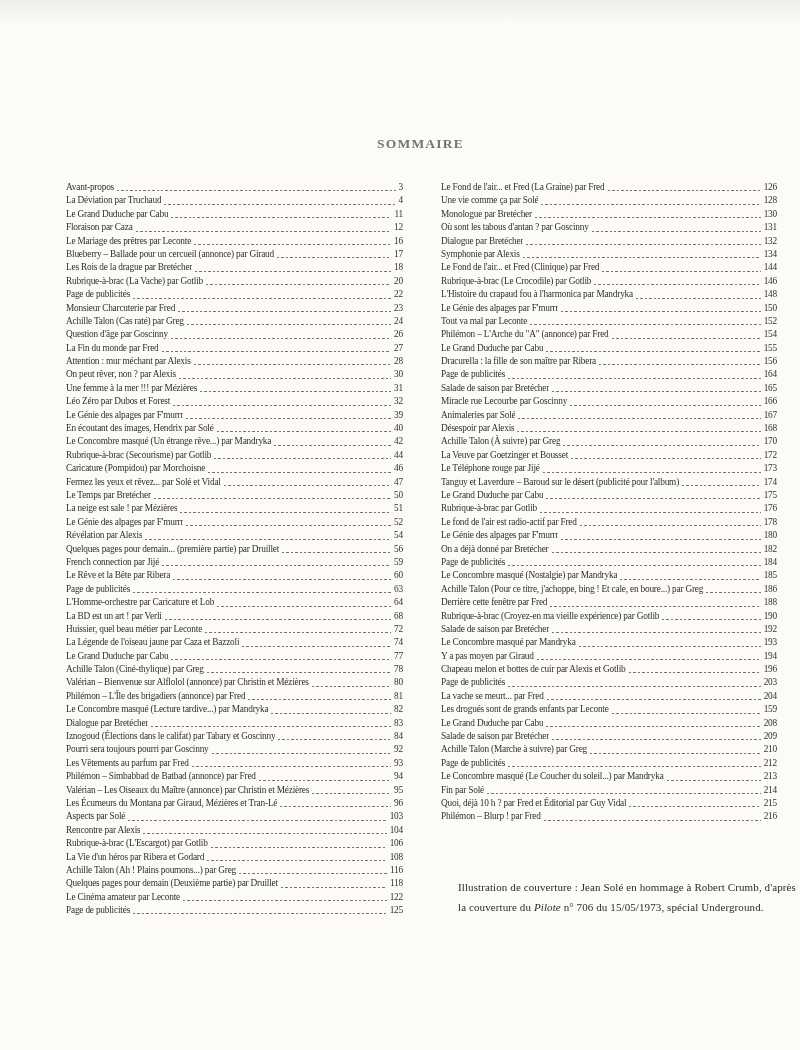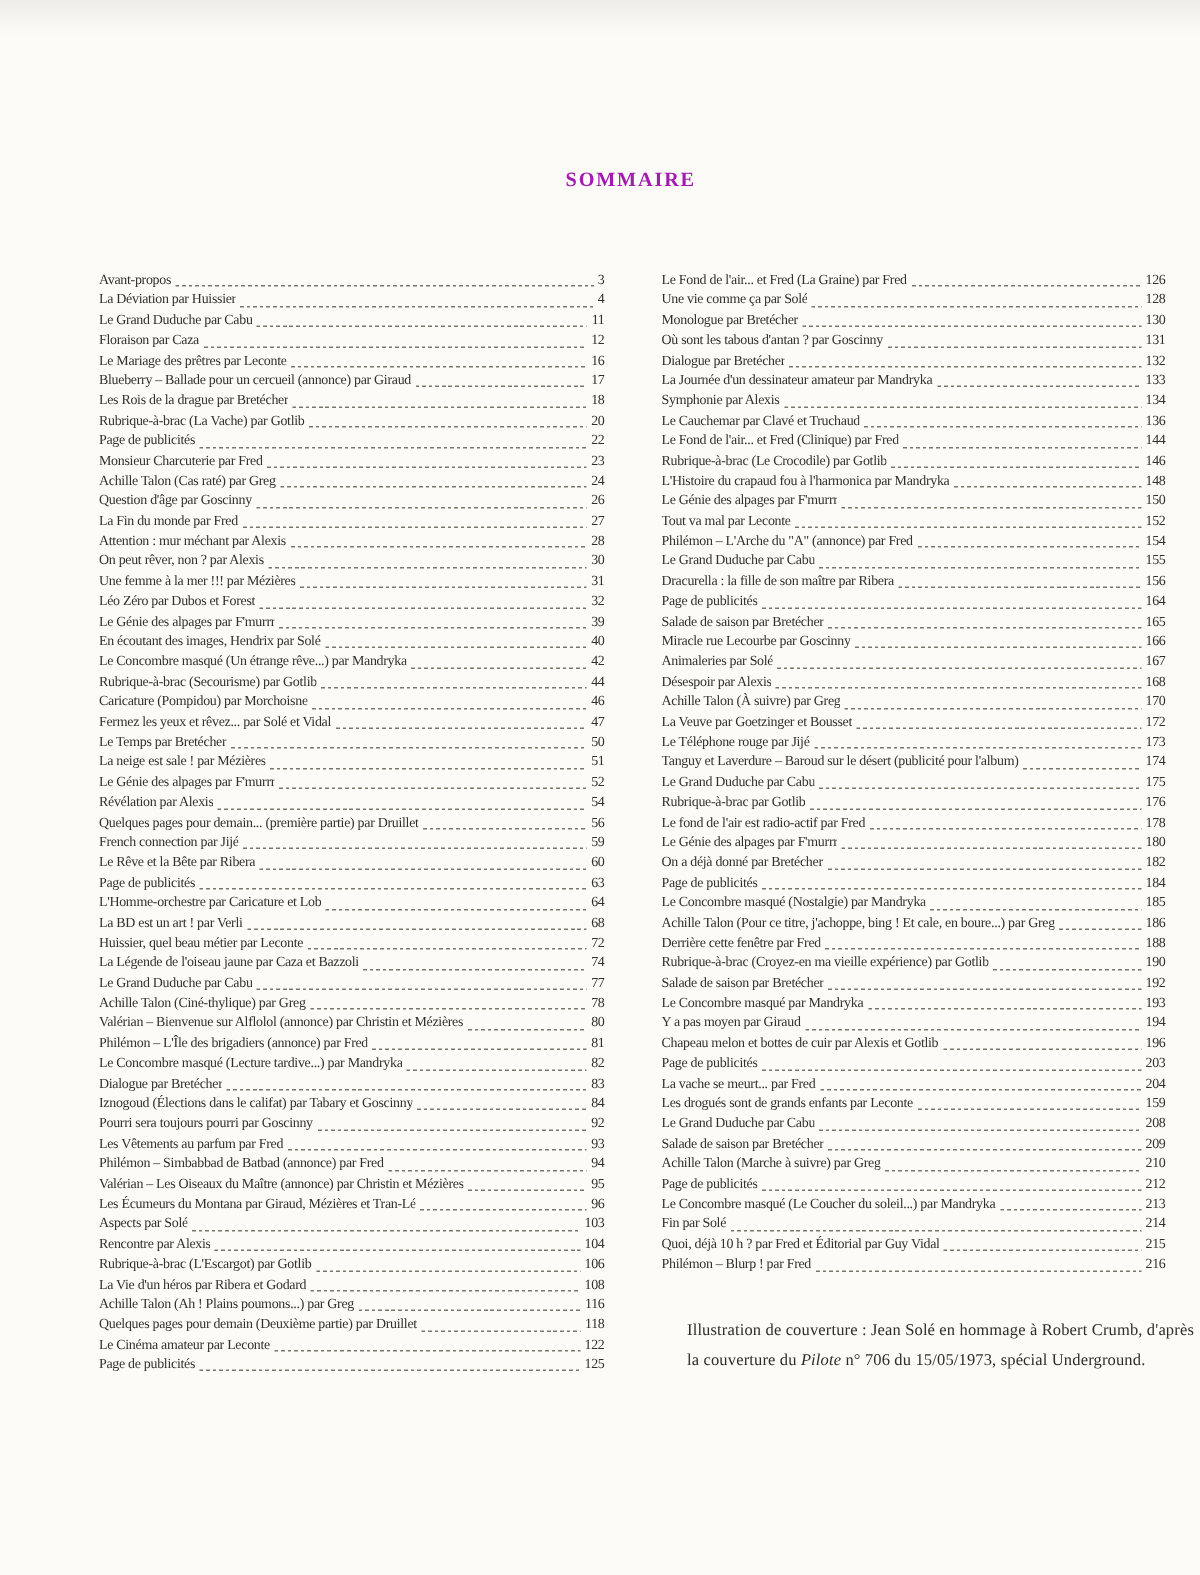"SOMMAIRE" .title { color: #a21caf -> #737373; top: 112px -> 136px }
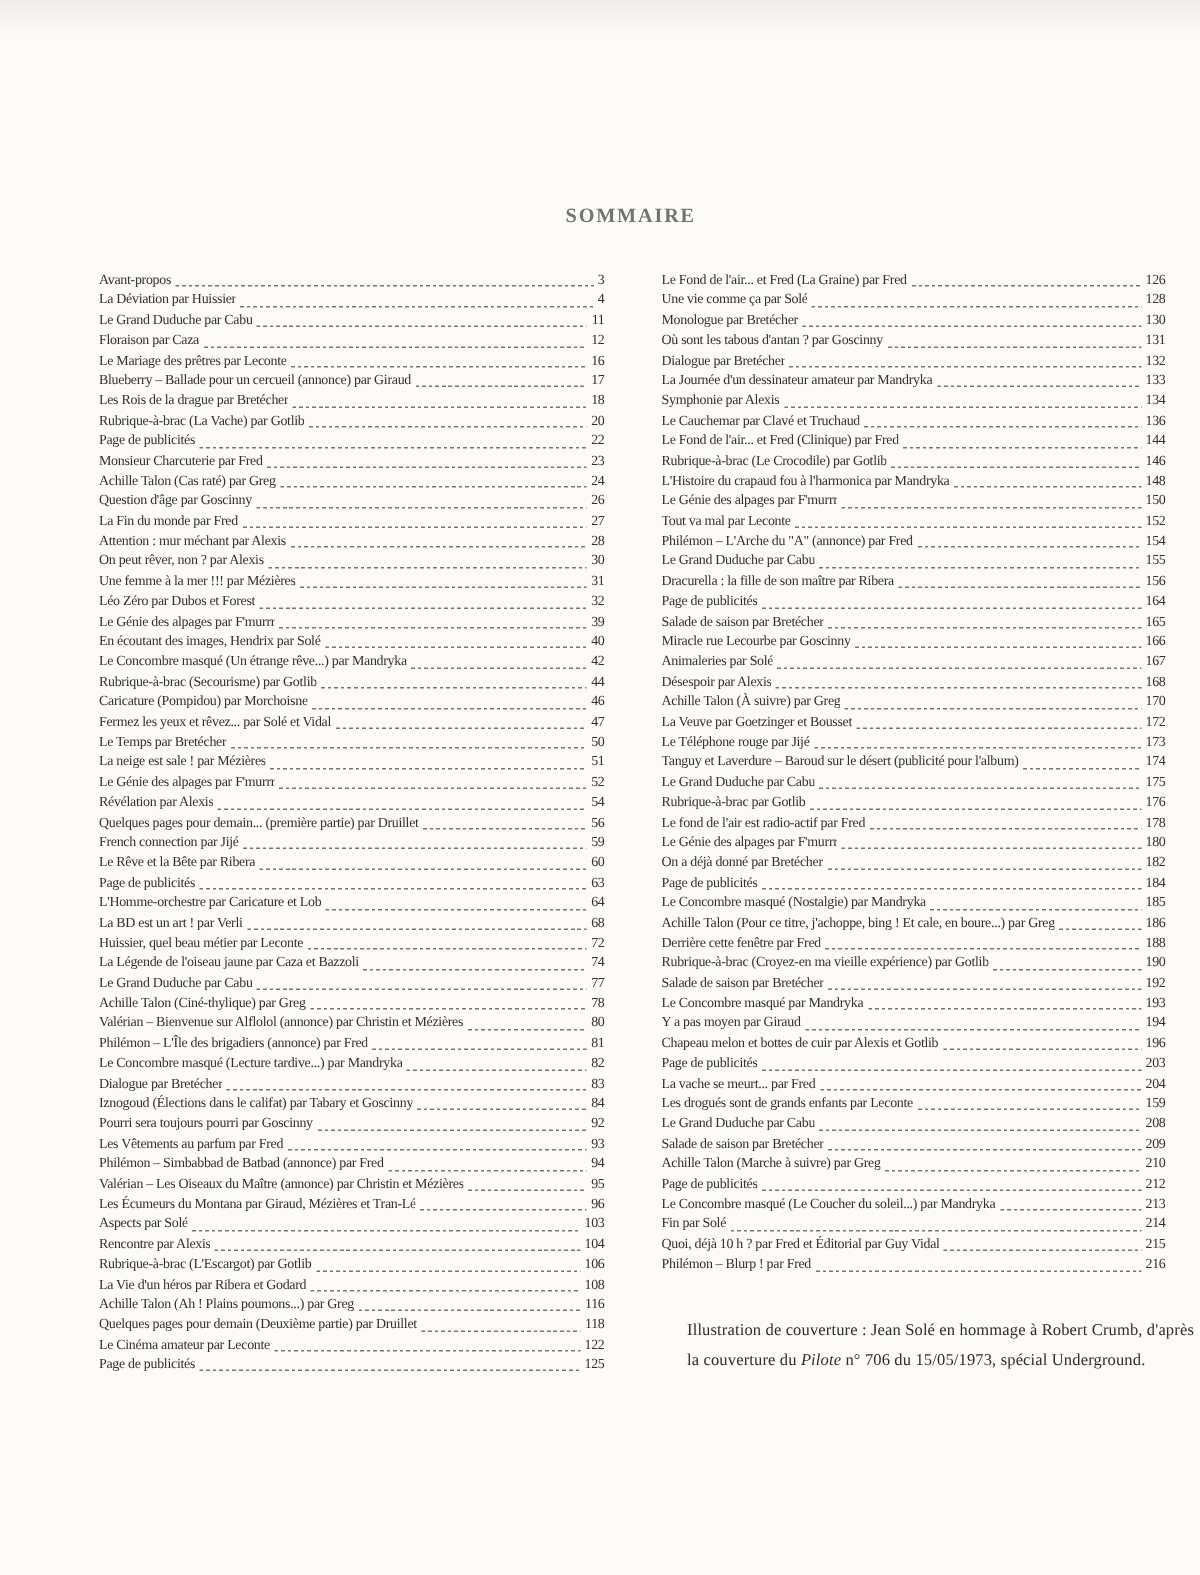"La Déviation par Huissier" span.t { text: Huissier -> Truchaud }
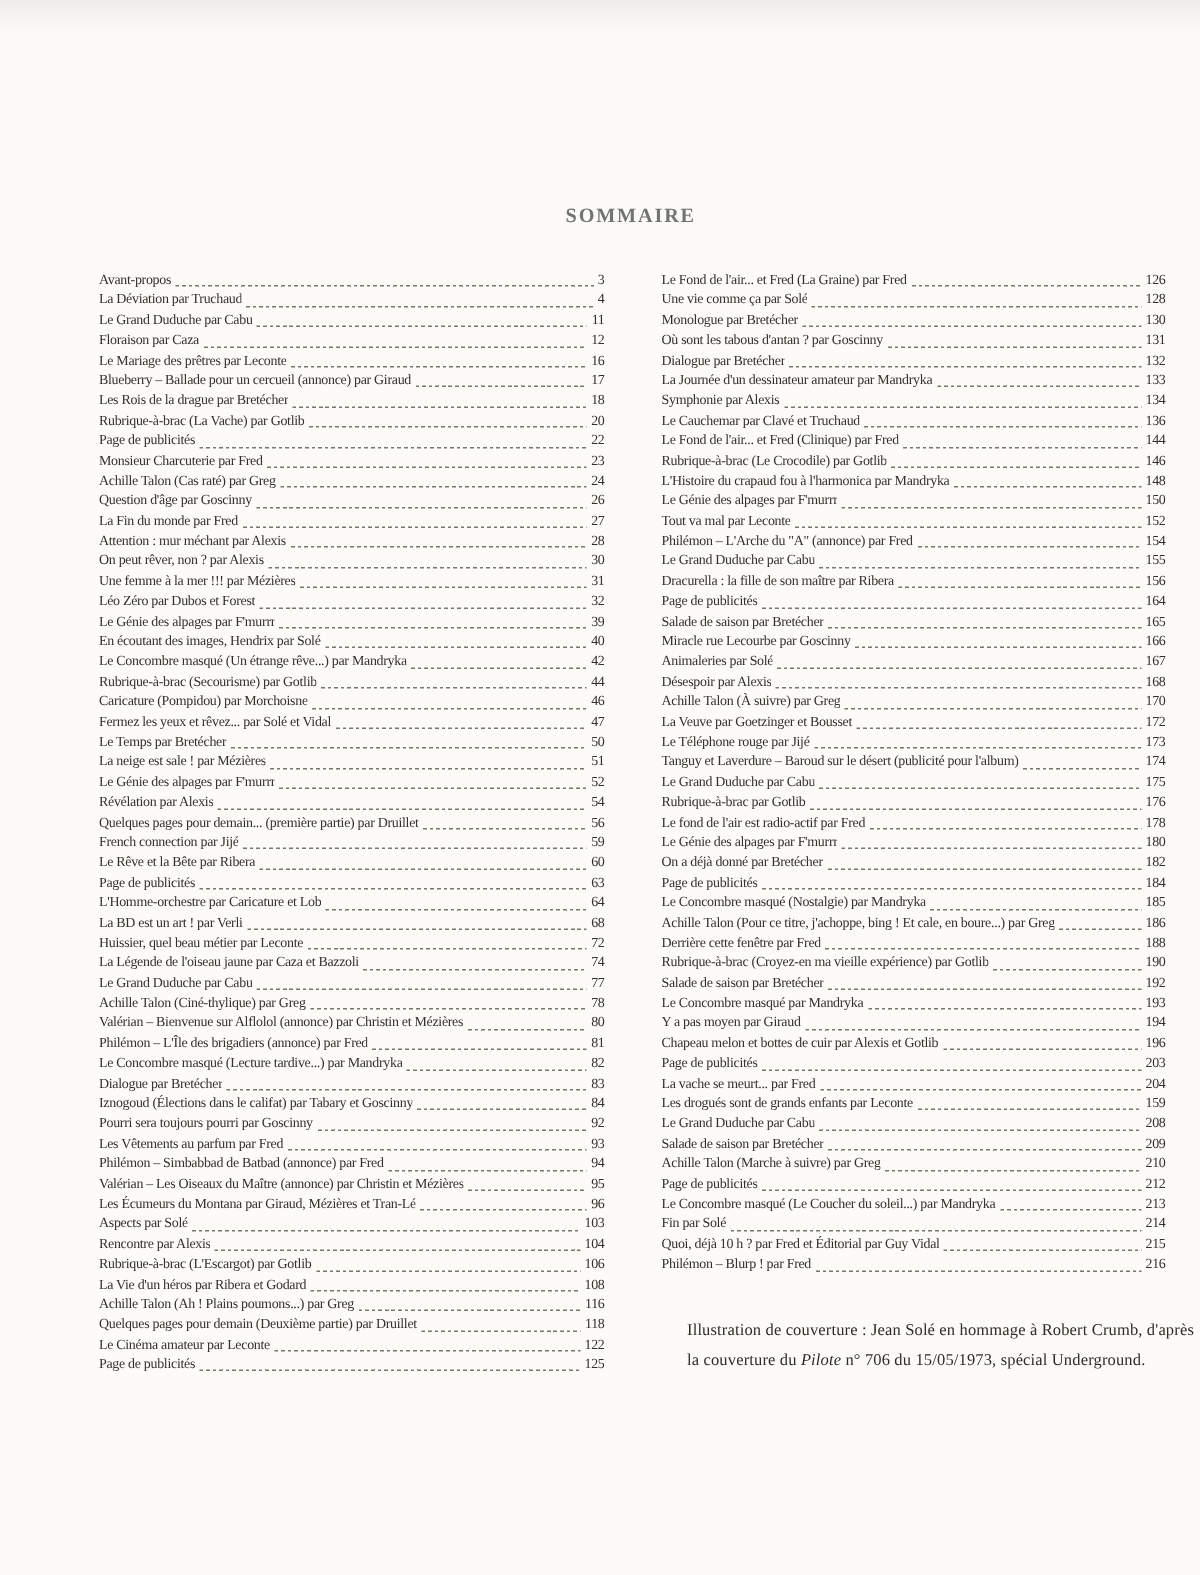"La Journée d'un dessinateur amateur" div.row { html: <div> <span>La Journée d'un dessinateur amateur par Mandryka</span> <span></span> <span>133</span> </div> -> none }
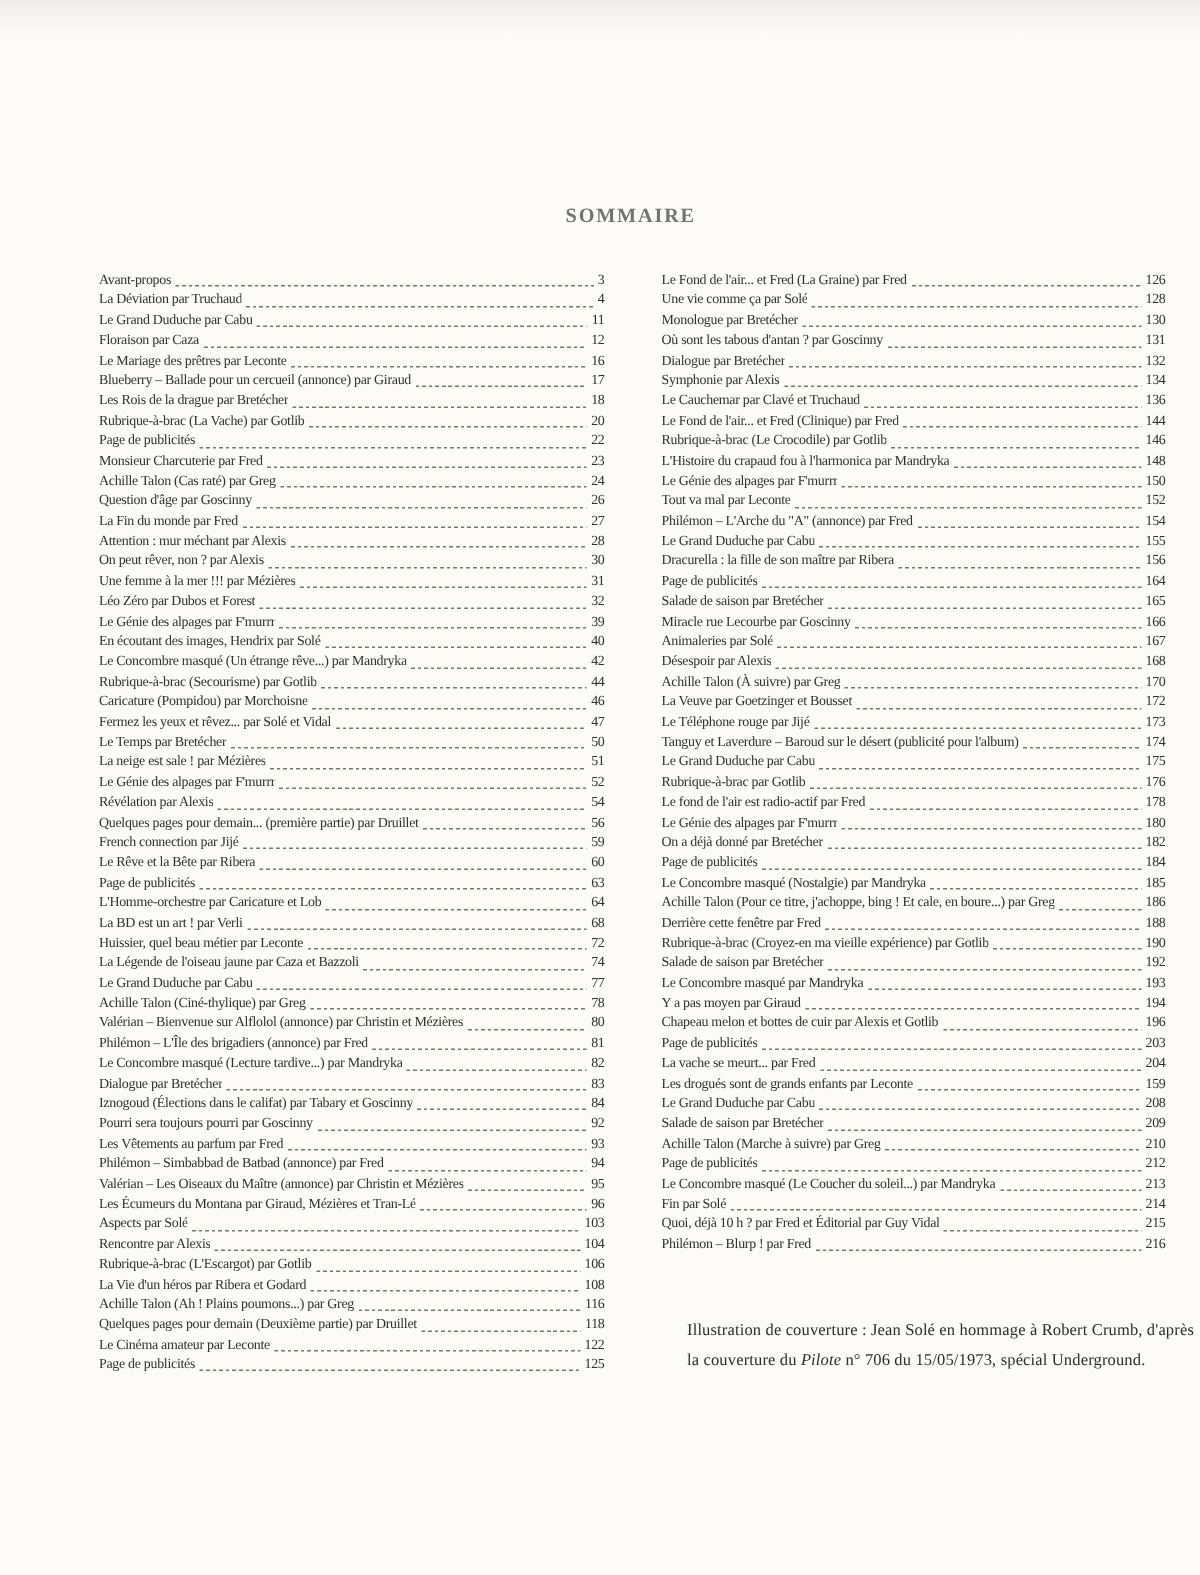"Le Cauchemar par Clavé et" div.row { html: <div> <span>Le Cauchemar par Clavé et Truchaud</span> <span></span> <span>136</span> </div> -> none }
